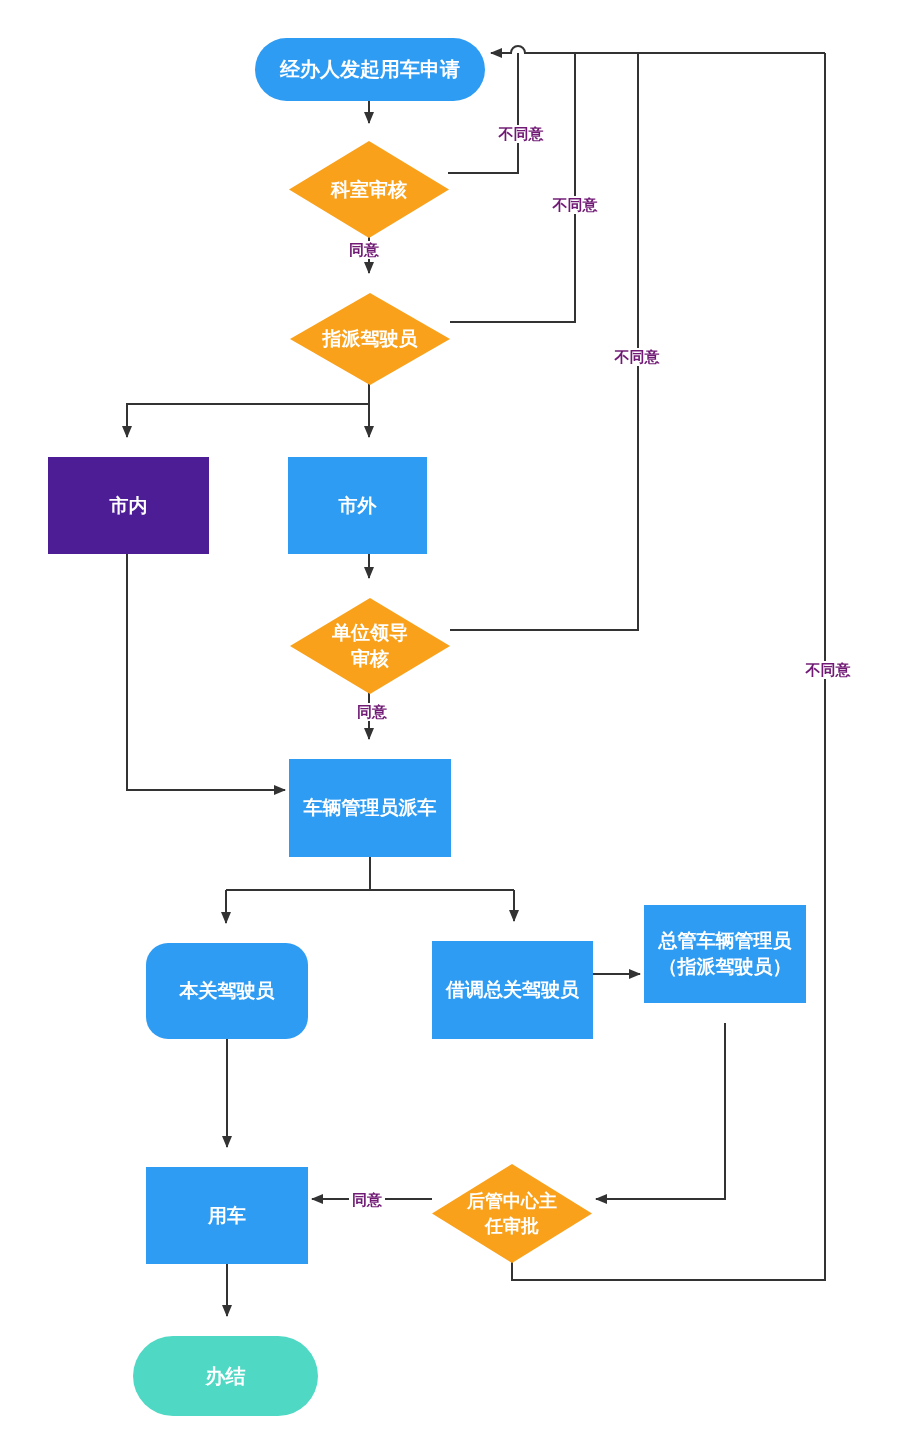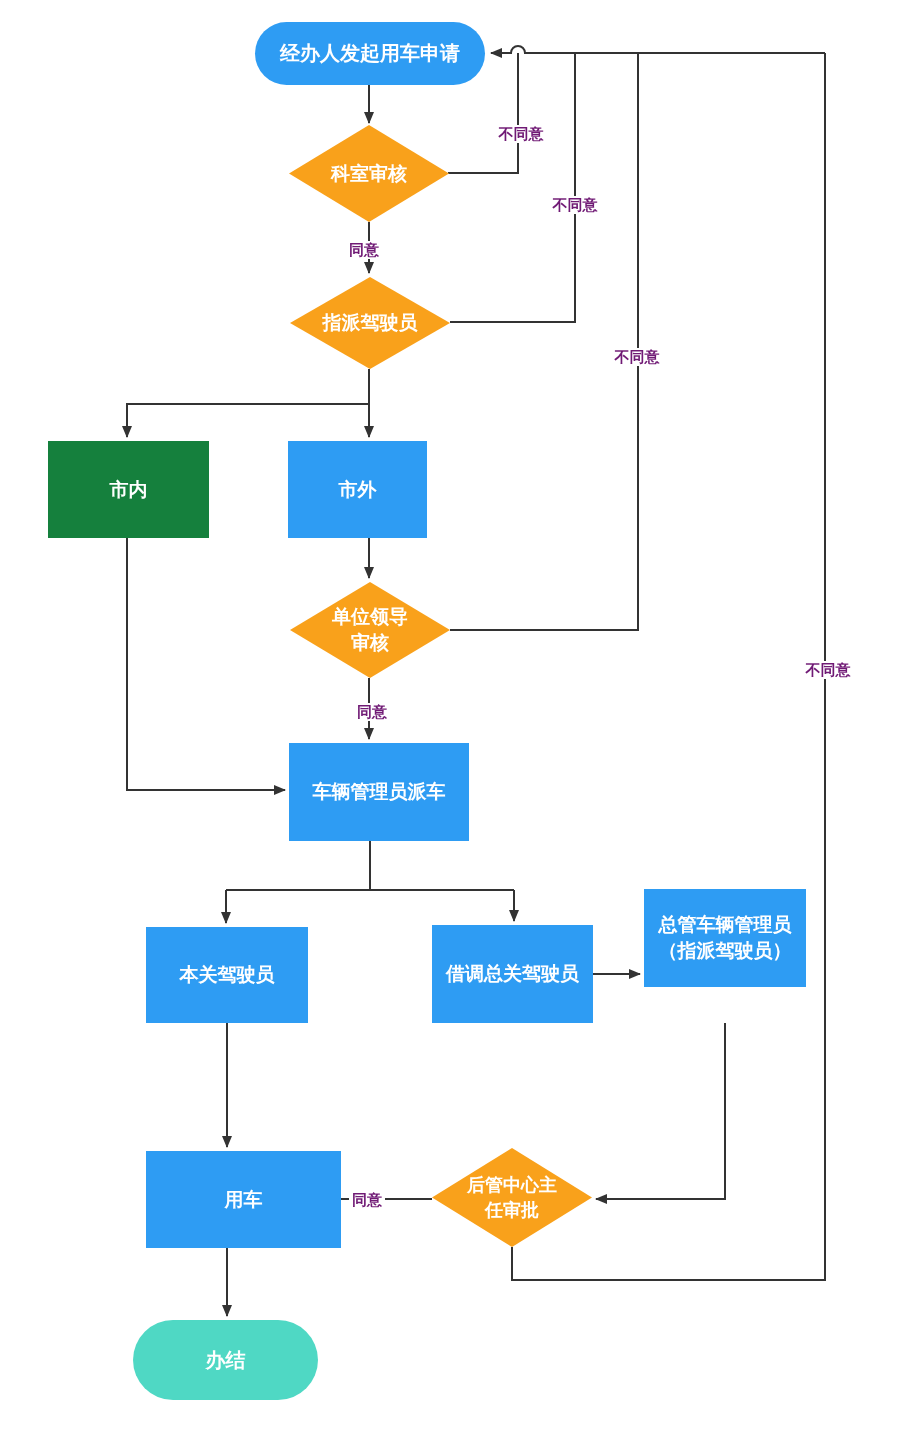"经办人发起用车申请" .node { margin-top: none -> 16px }
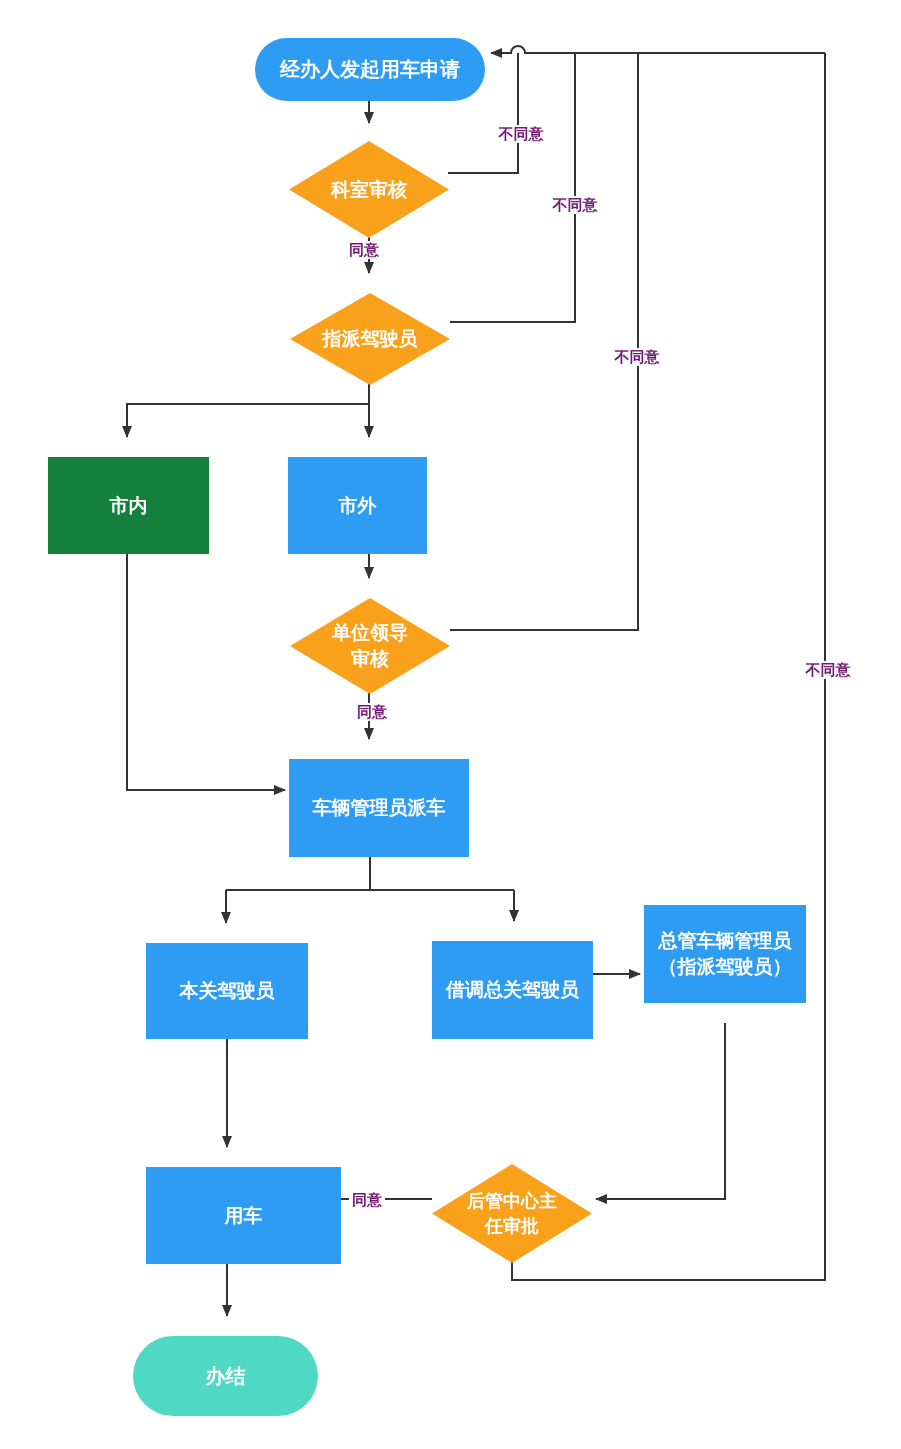"市内" div.node { background: #15803d -> #4c1d95 }
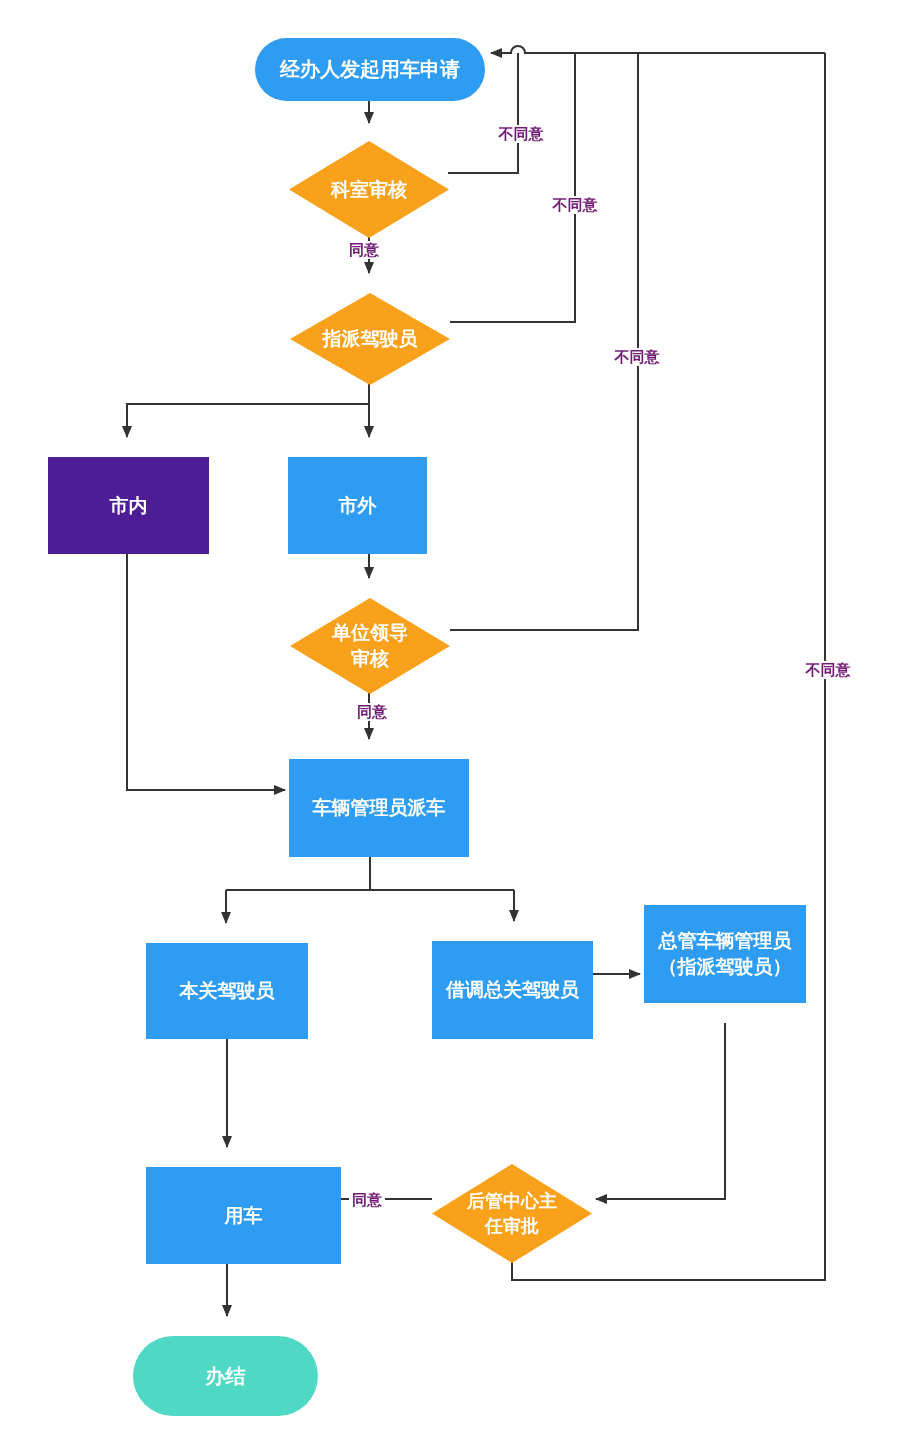"车辆管理员派车" #n-dispatch { width: 180px -> 162px }
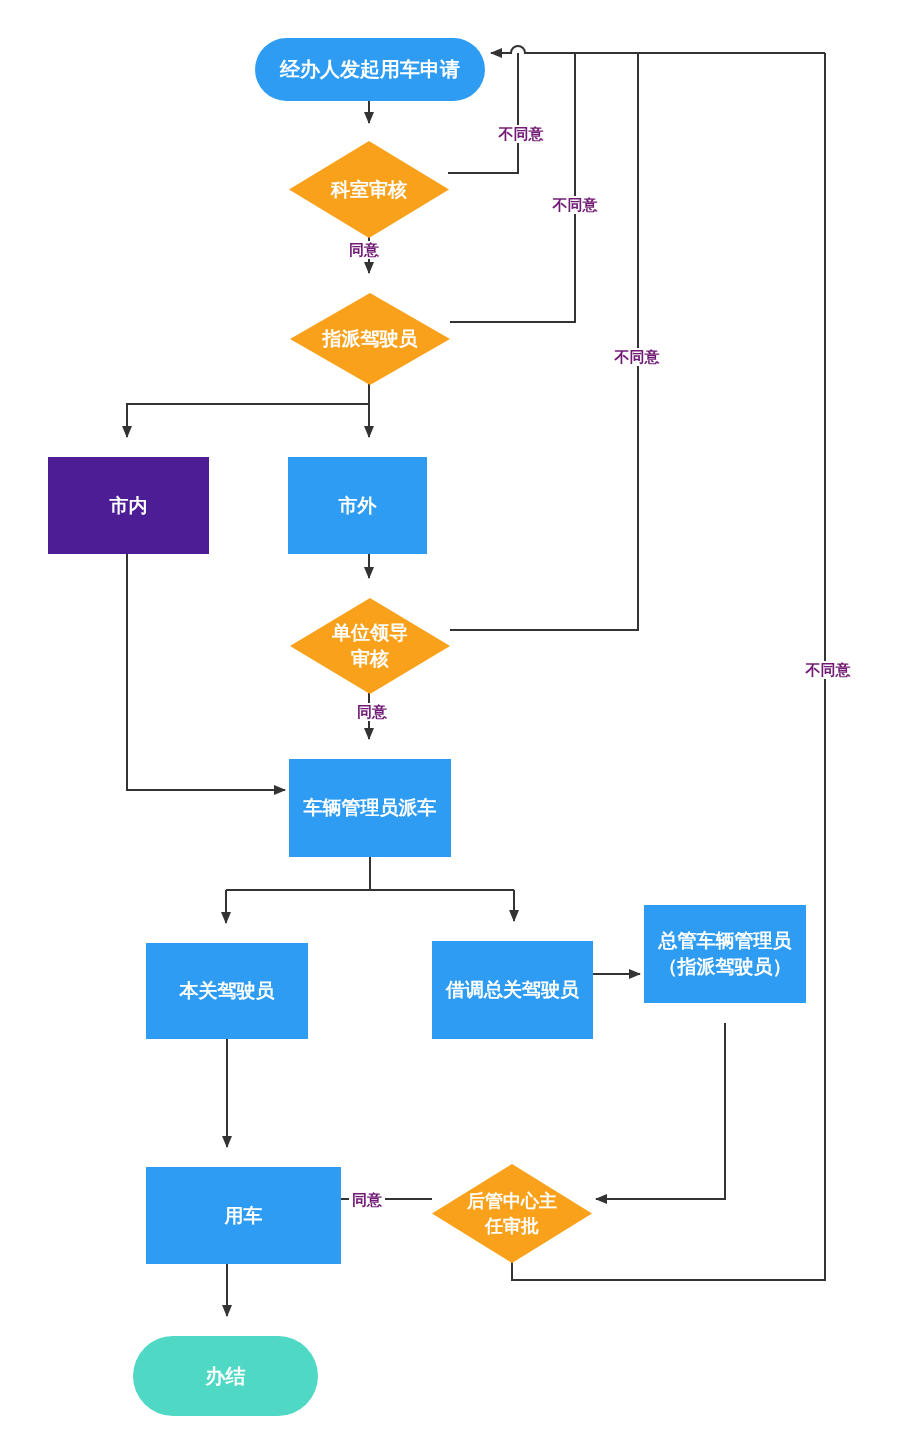"本关驾驶员" #n-owndriver { border-radius: none -> 22px }
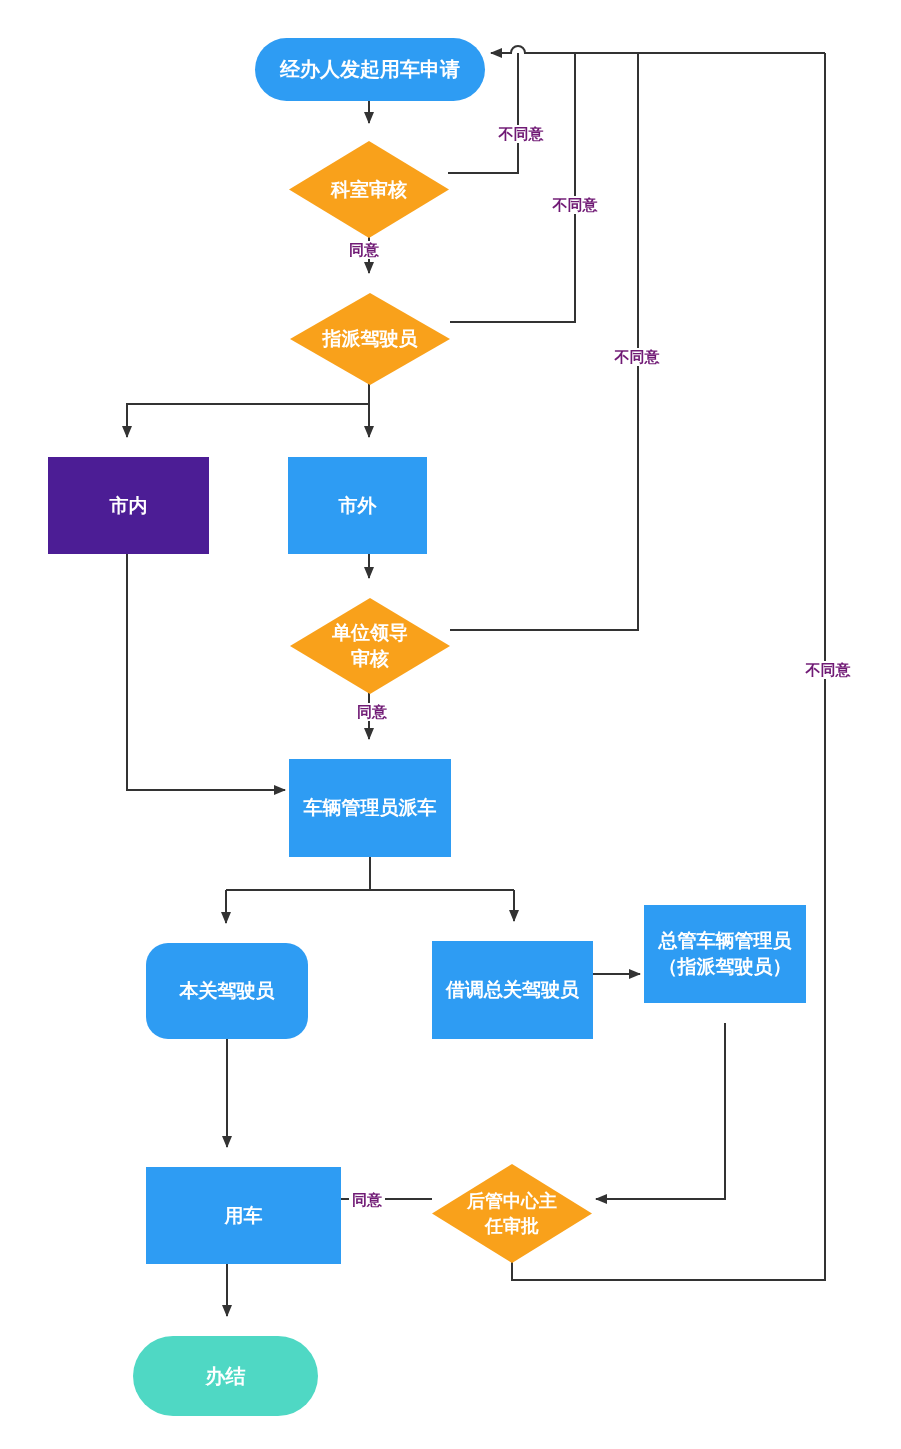"用车" #n-usecar { width: 195px -> 162px }
